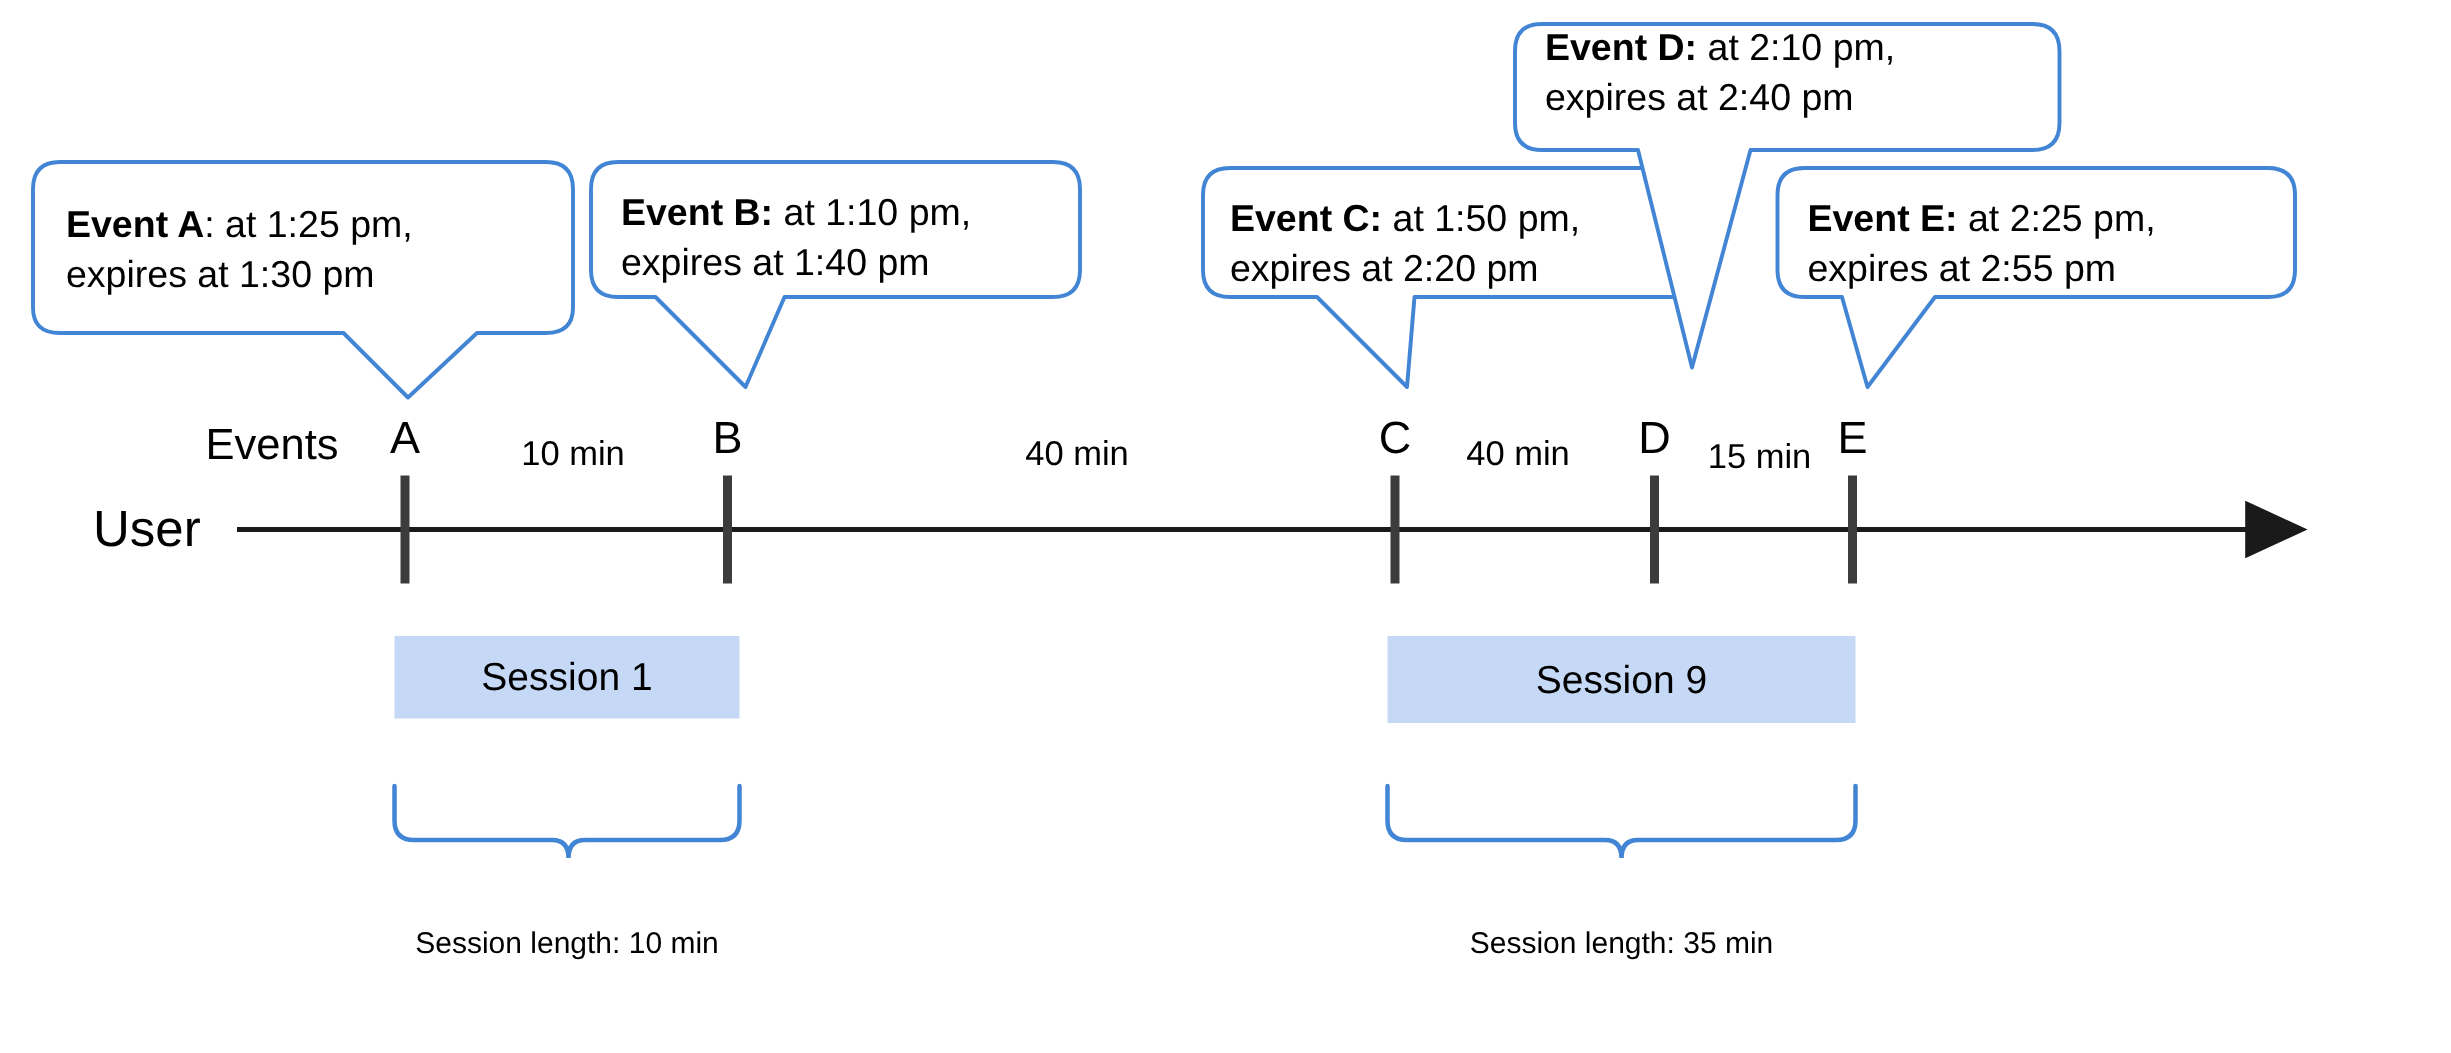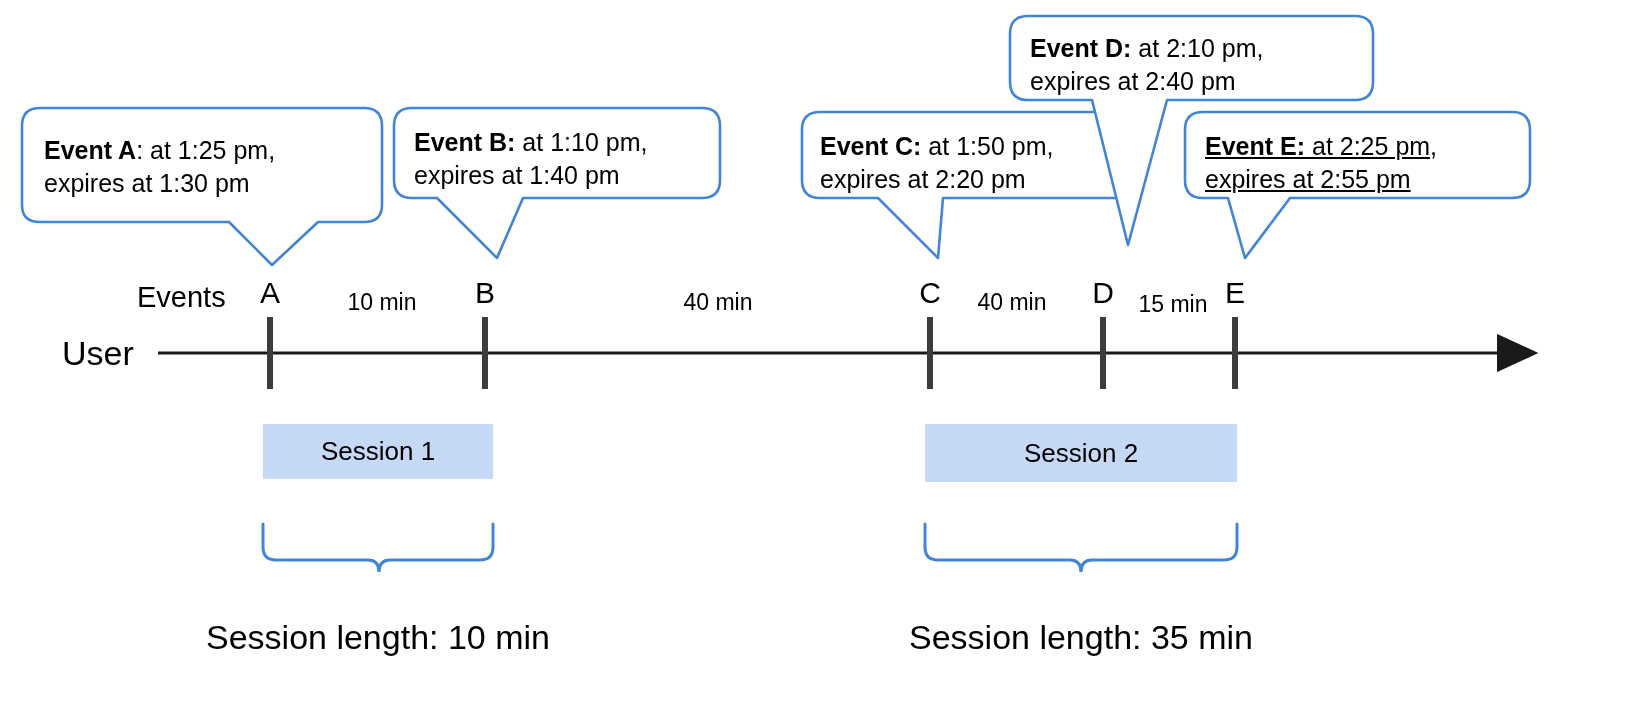"Event D: at 2:10 pm," div.callout-text { top: 32px -> 16px }
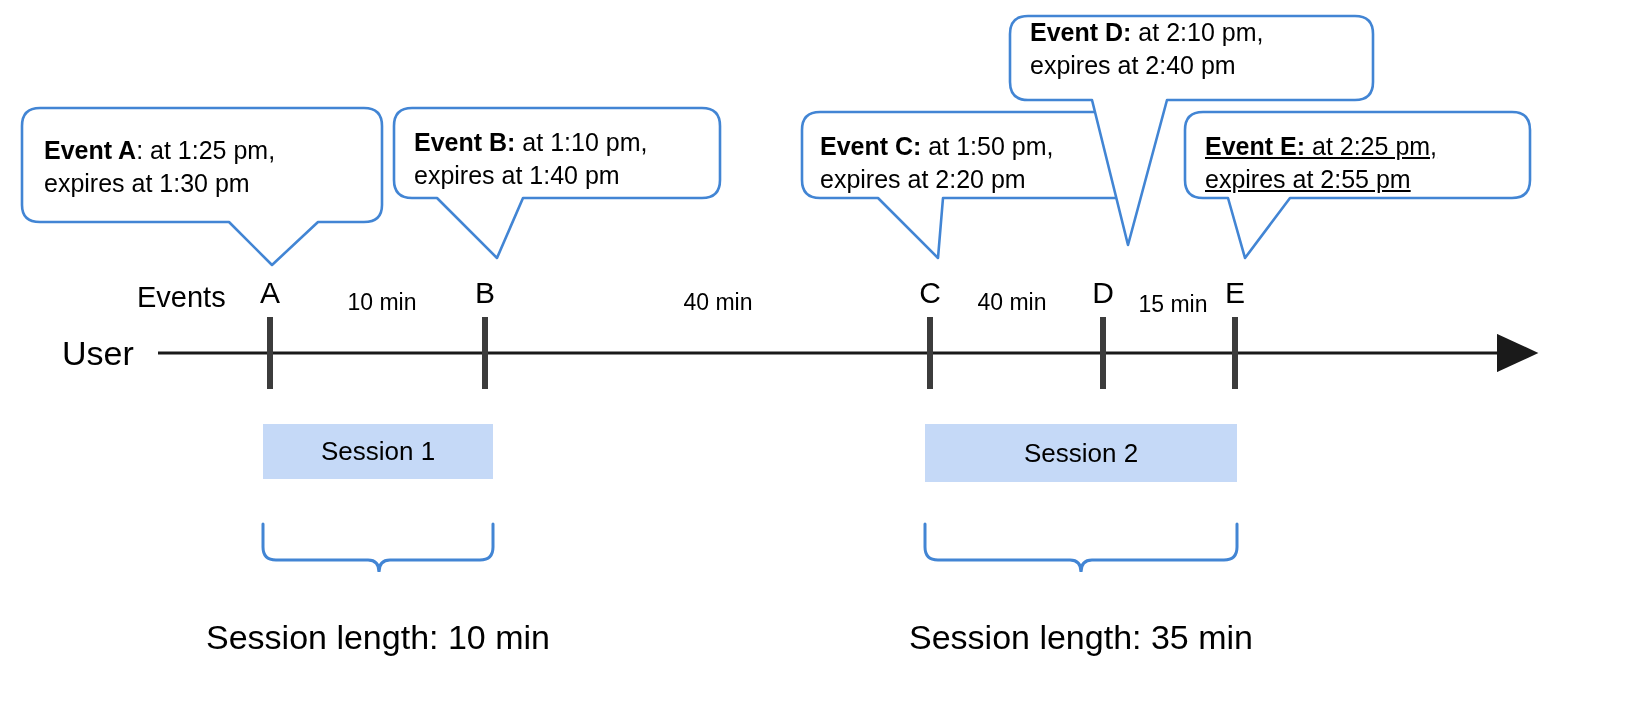"Event E: at 2:25 pm," div.callout-text { text-decoration: underline -> none }
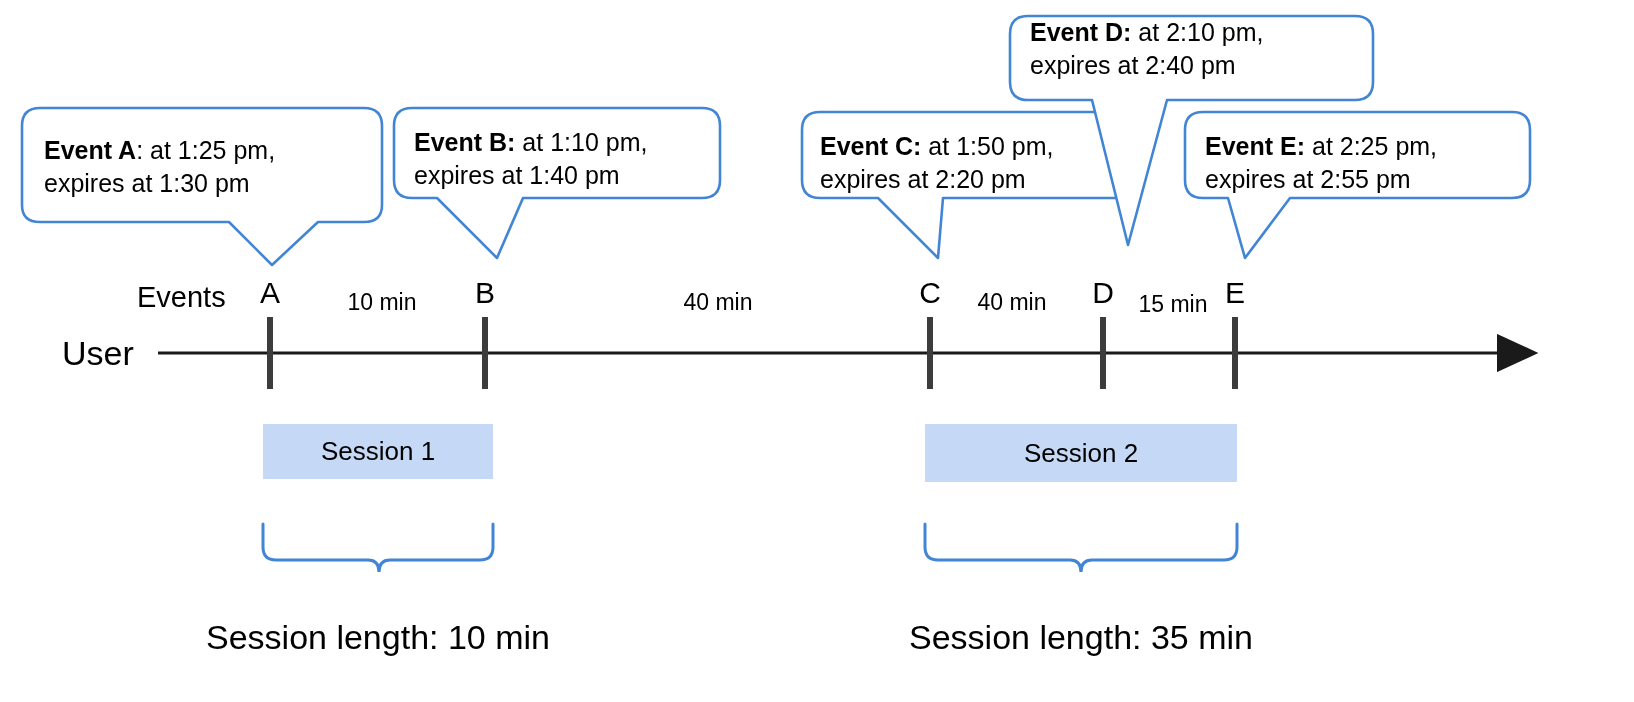"Session 2" span { text: 2 -> 9 }
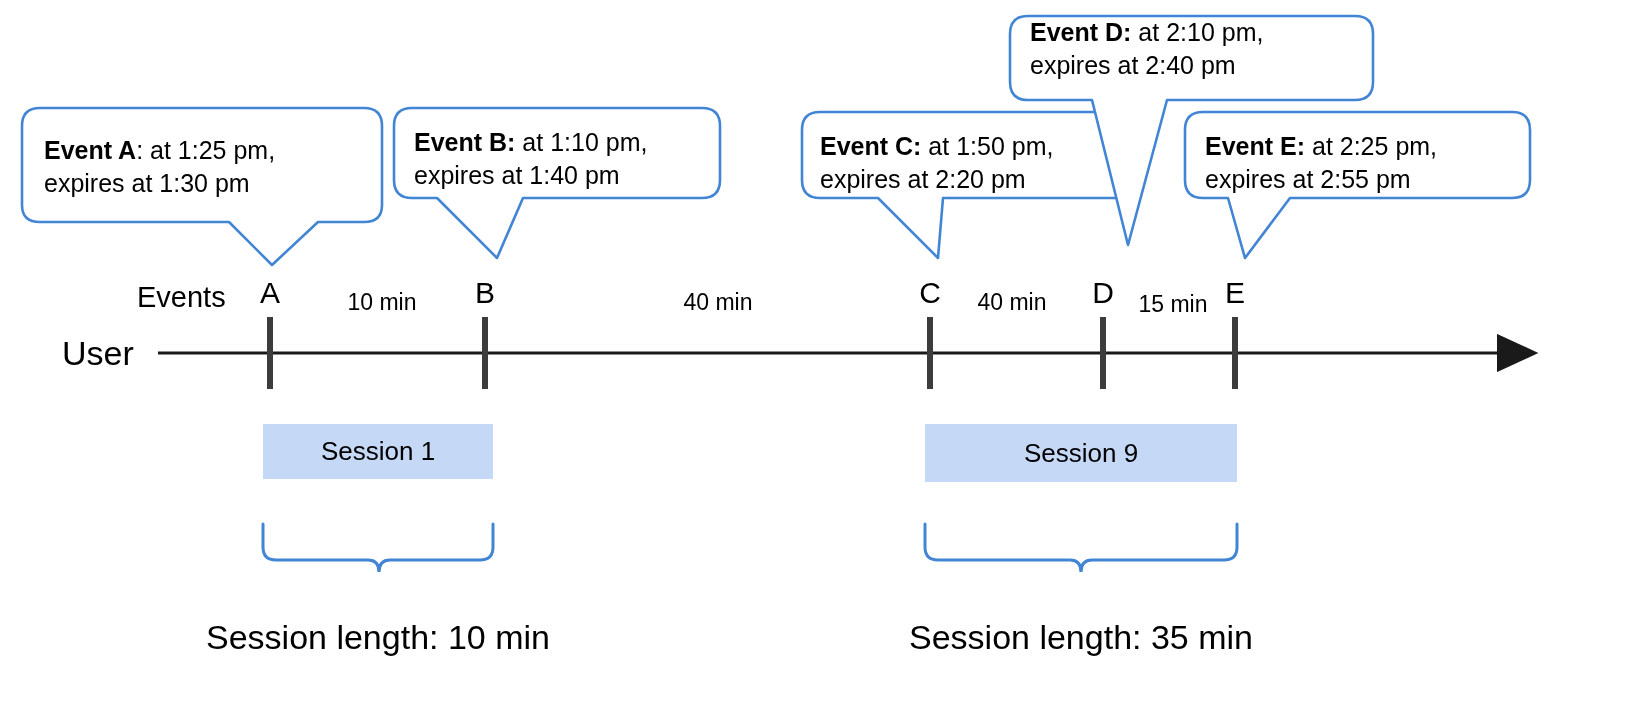"Session length: 10 min" .session-len { font-size: 34px -> 20px }
